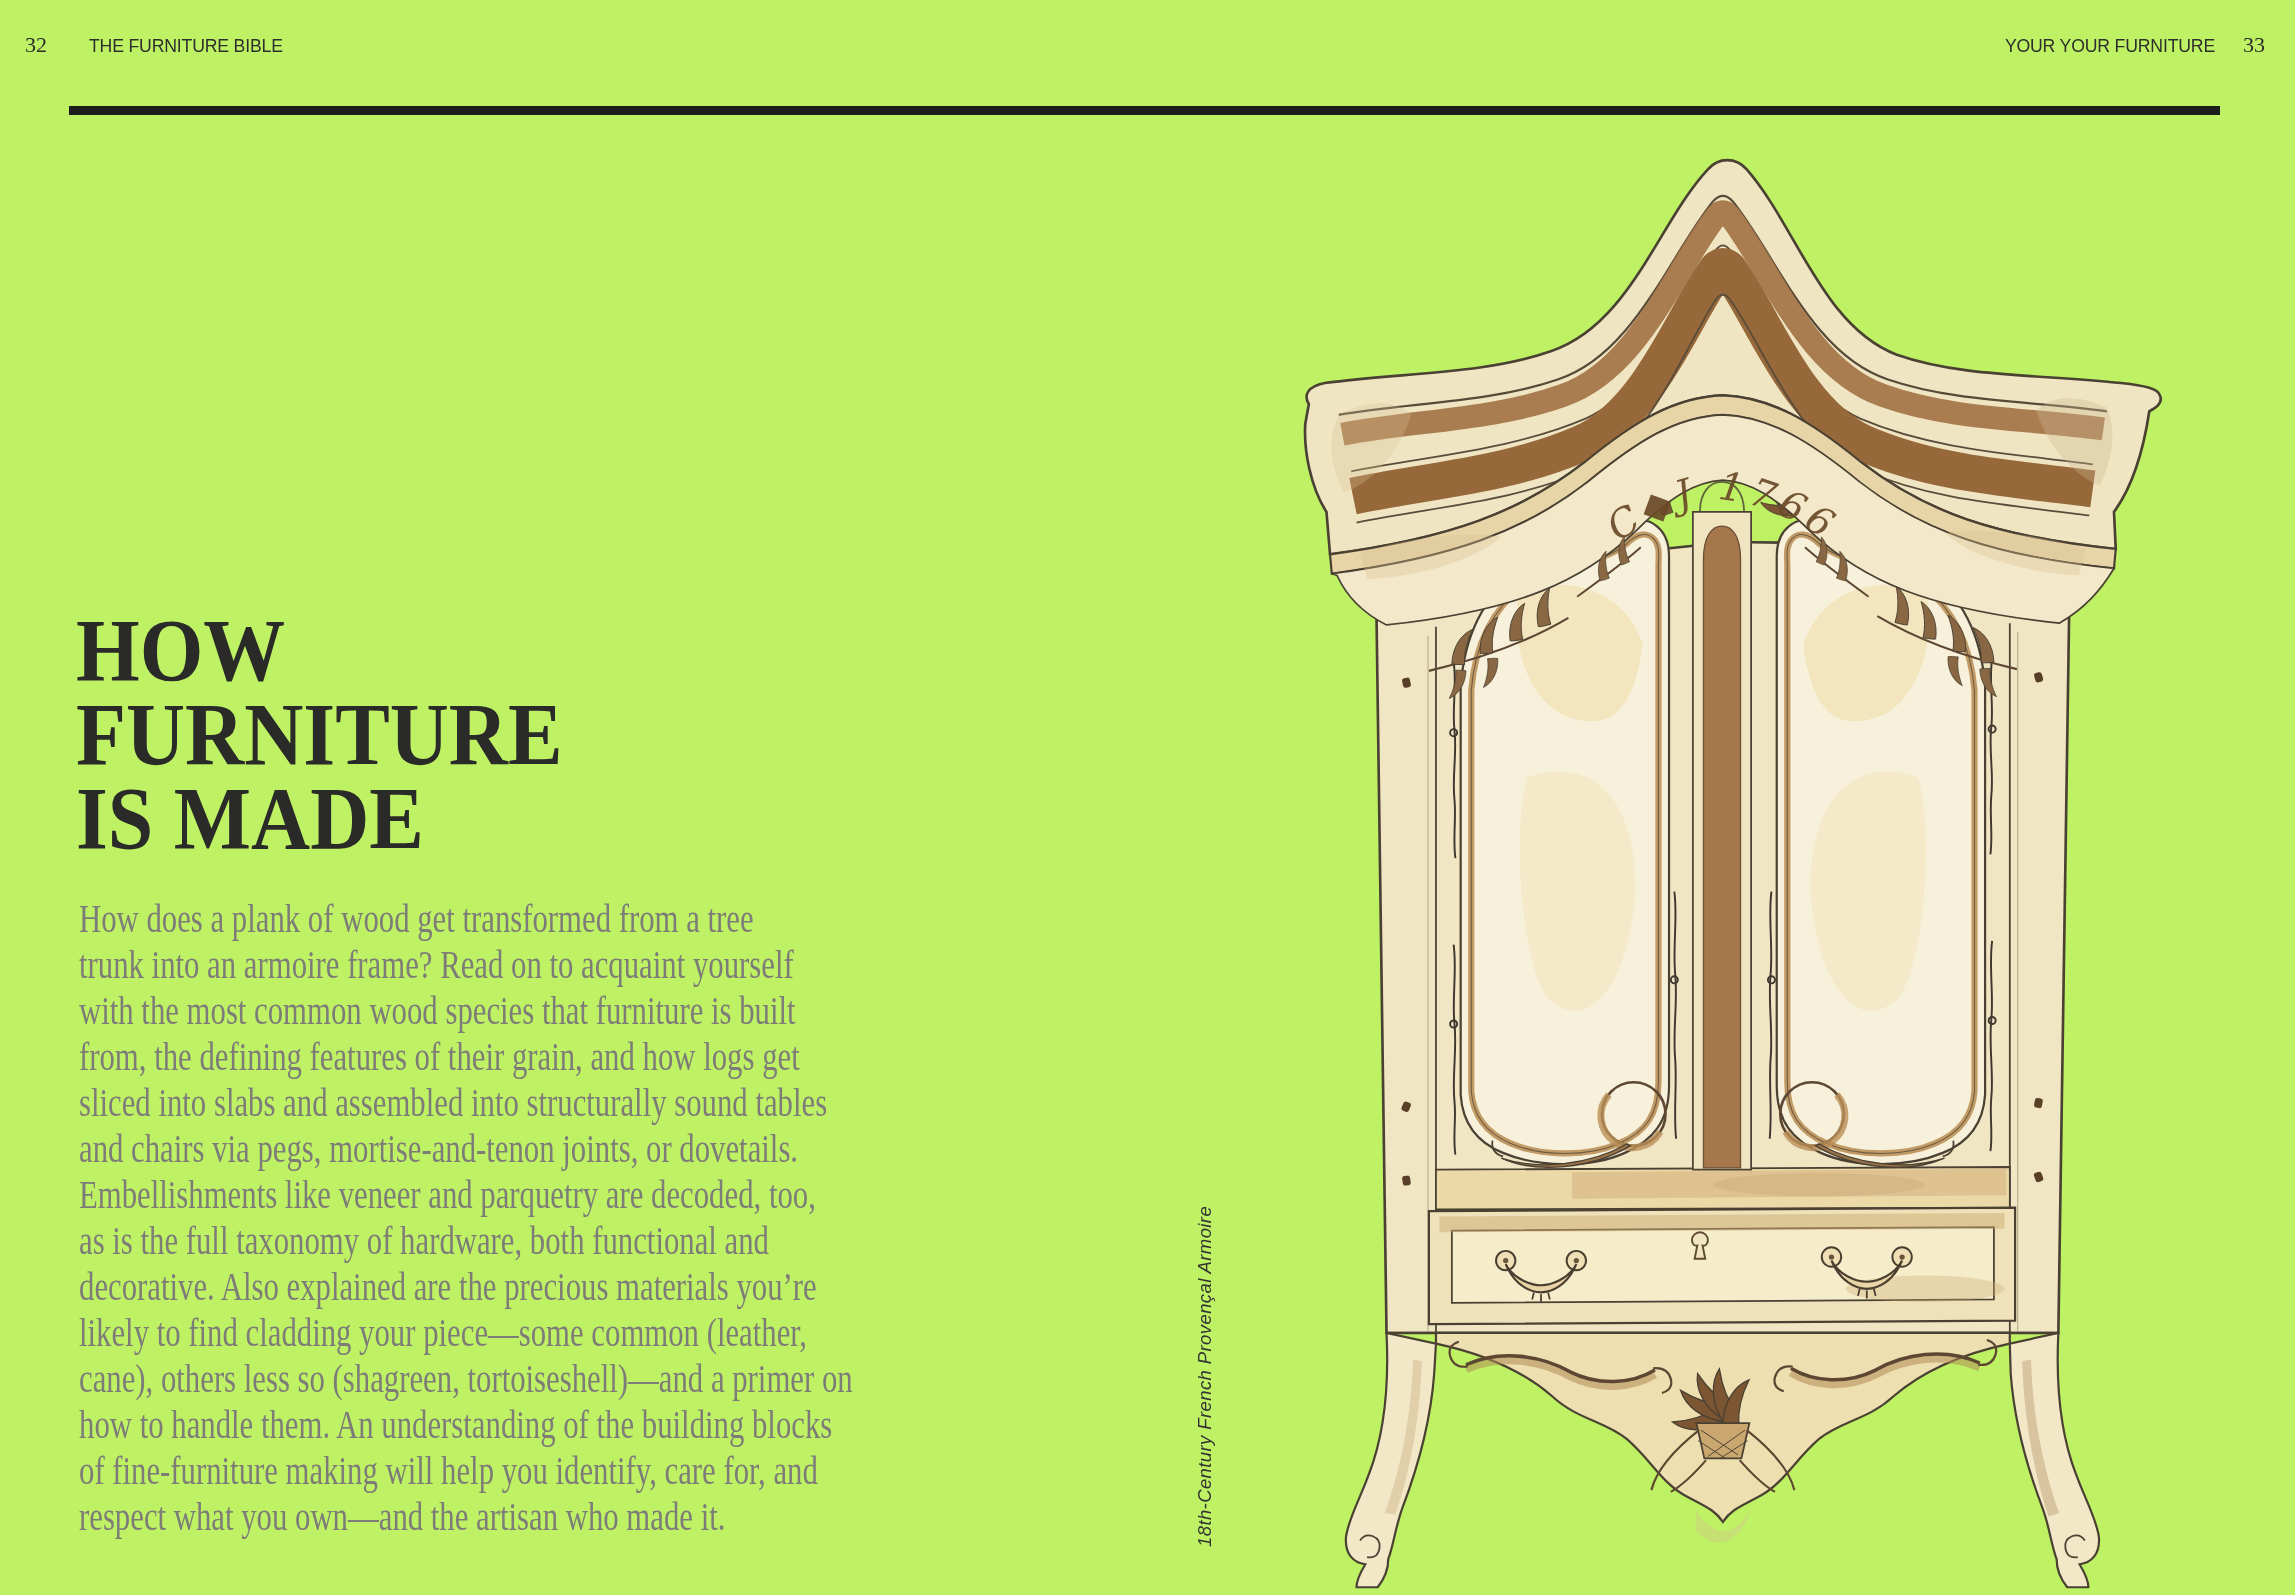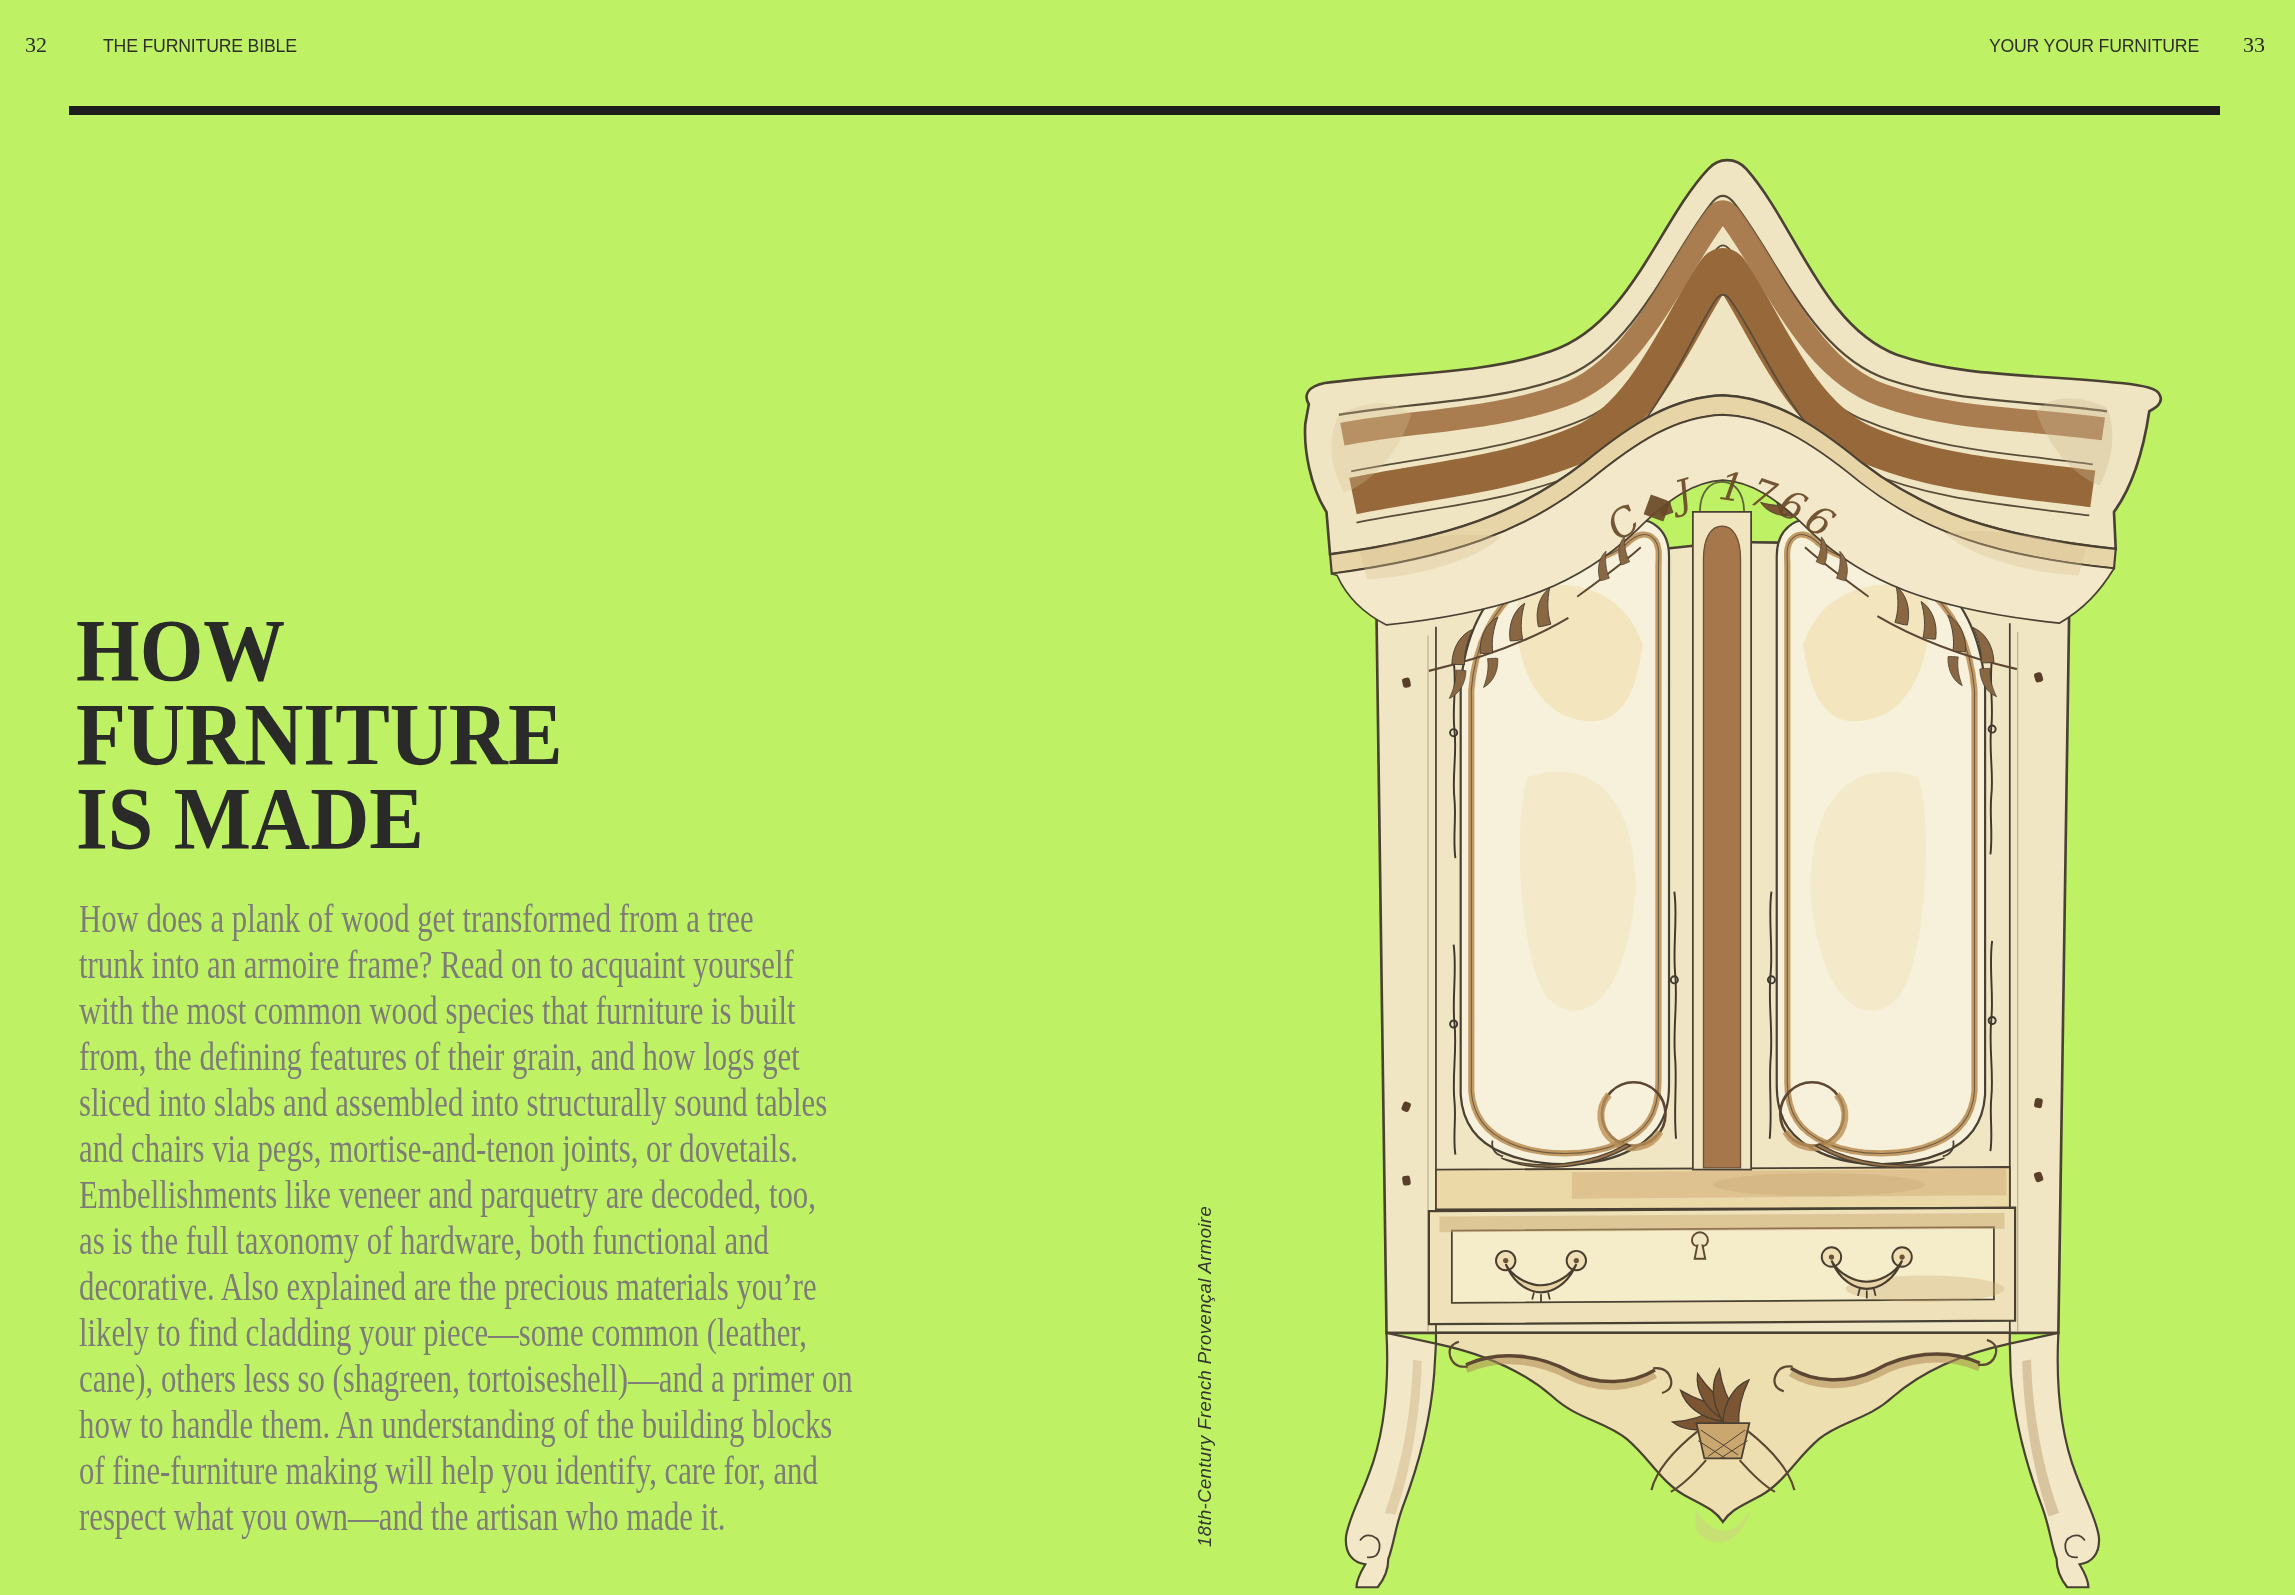"THE FURNITURE BIBLE" .runhead-left .head { margin-left: 56px -> 42px }
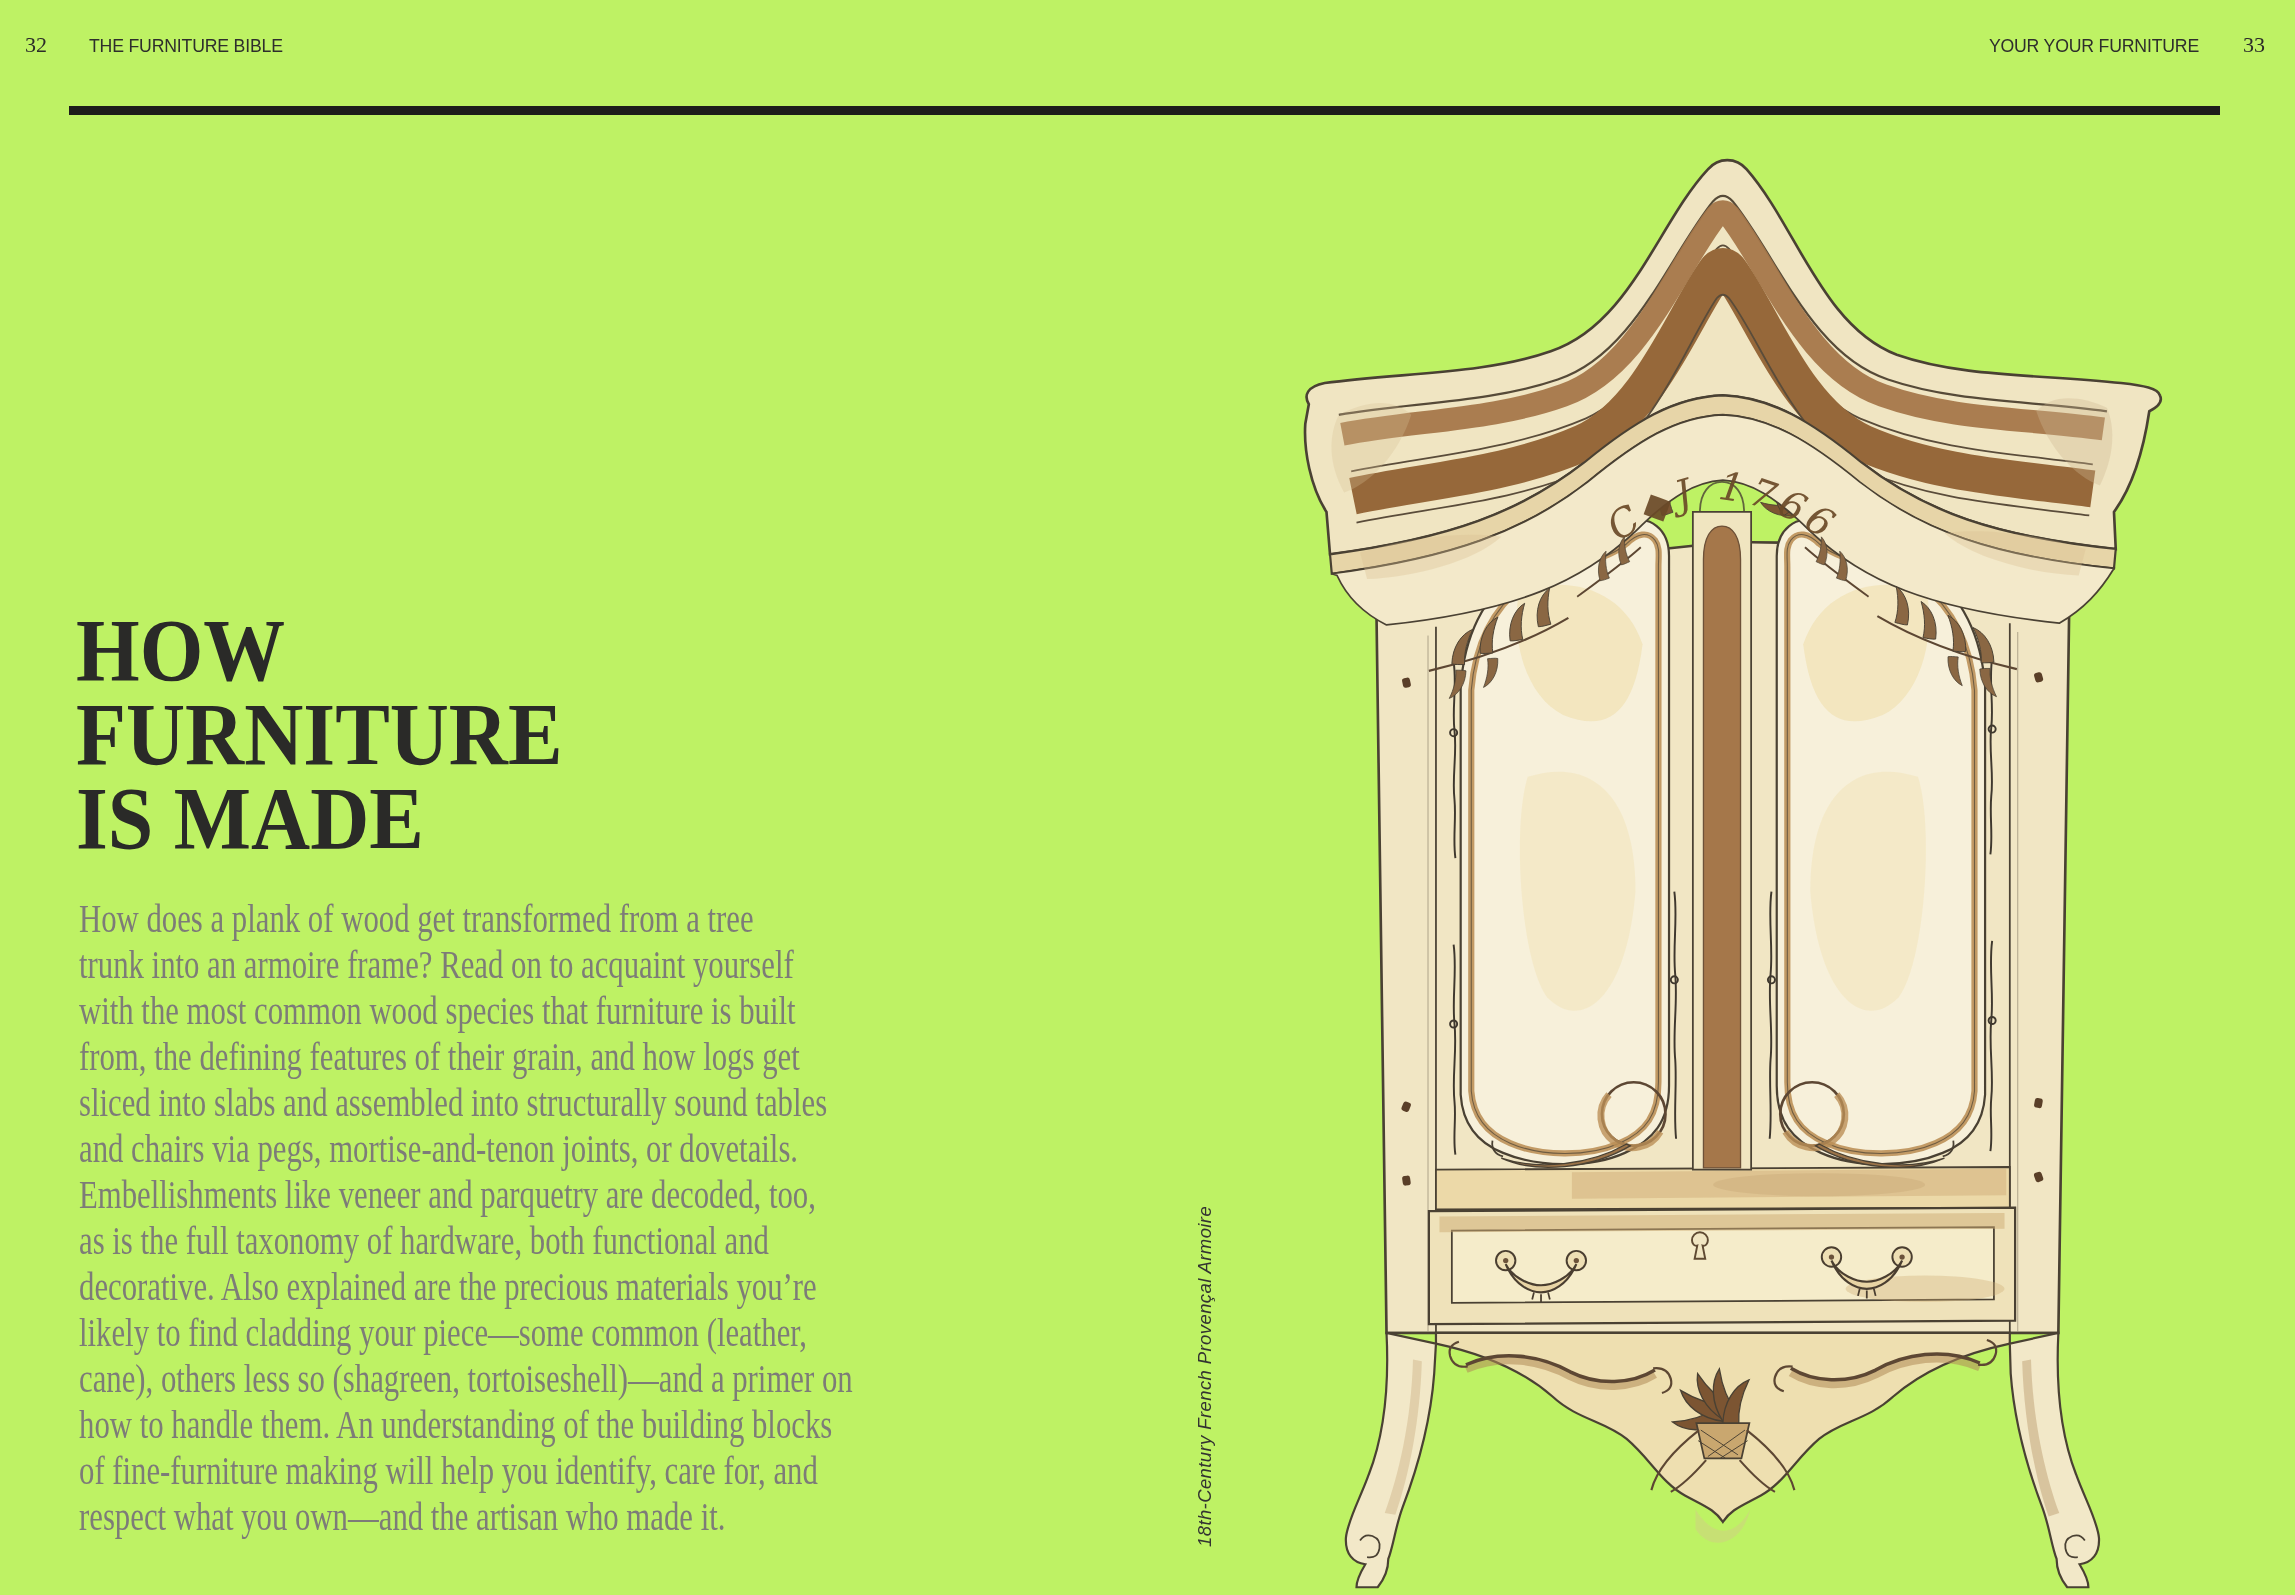"33" .runhead-right .pnum { margin-left: 44px -> 28px }
